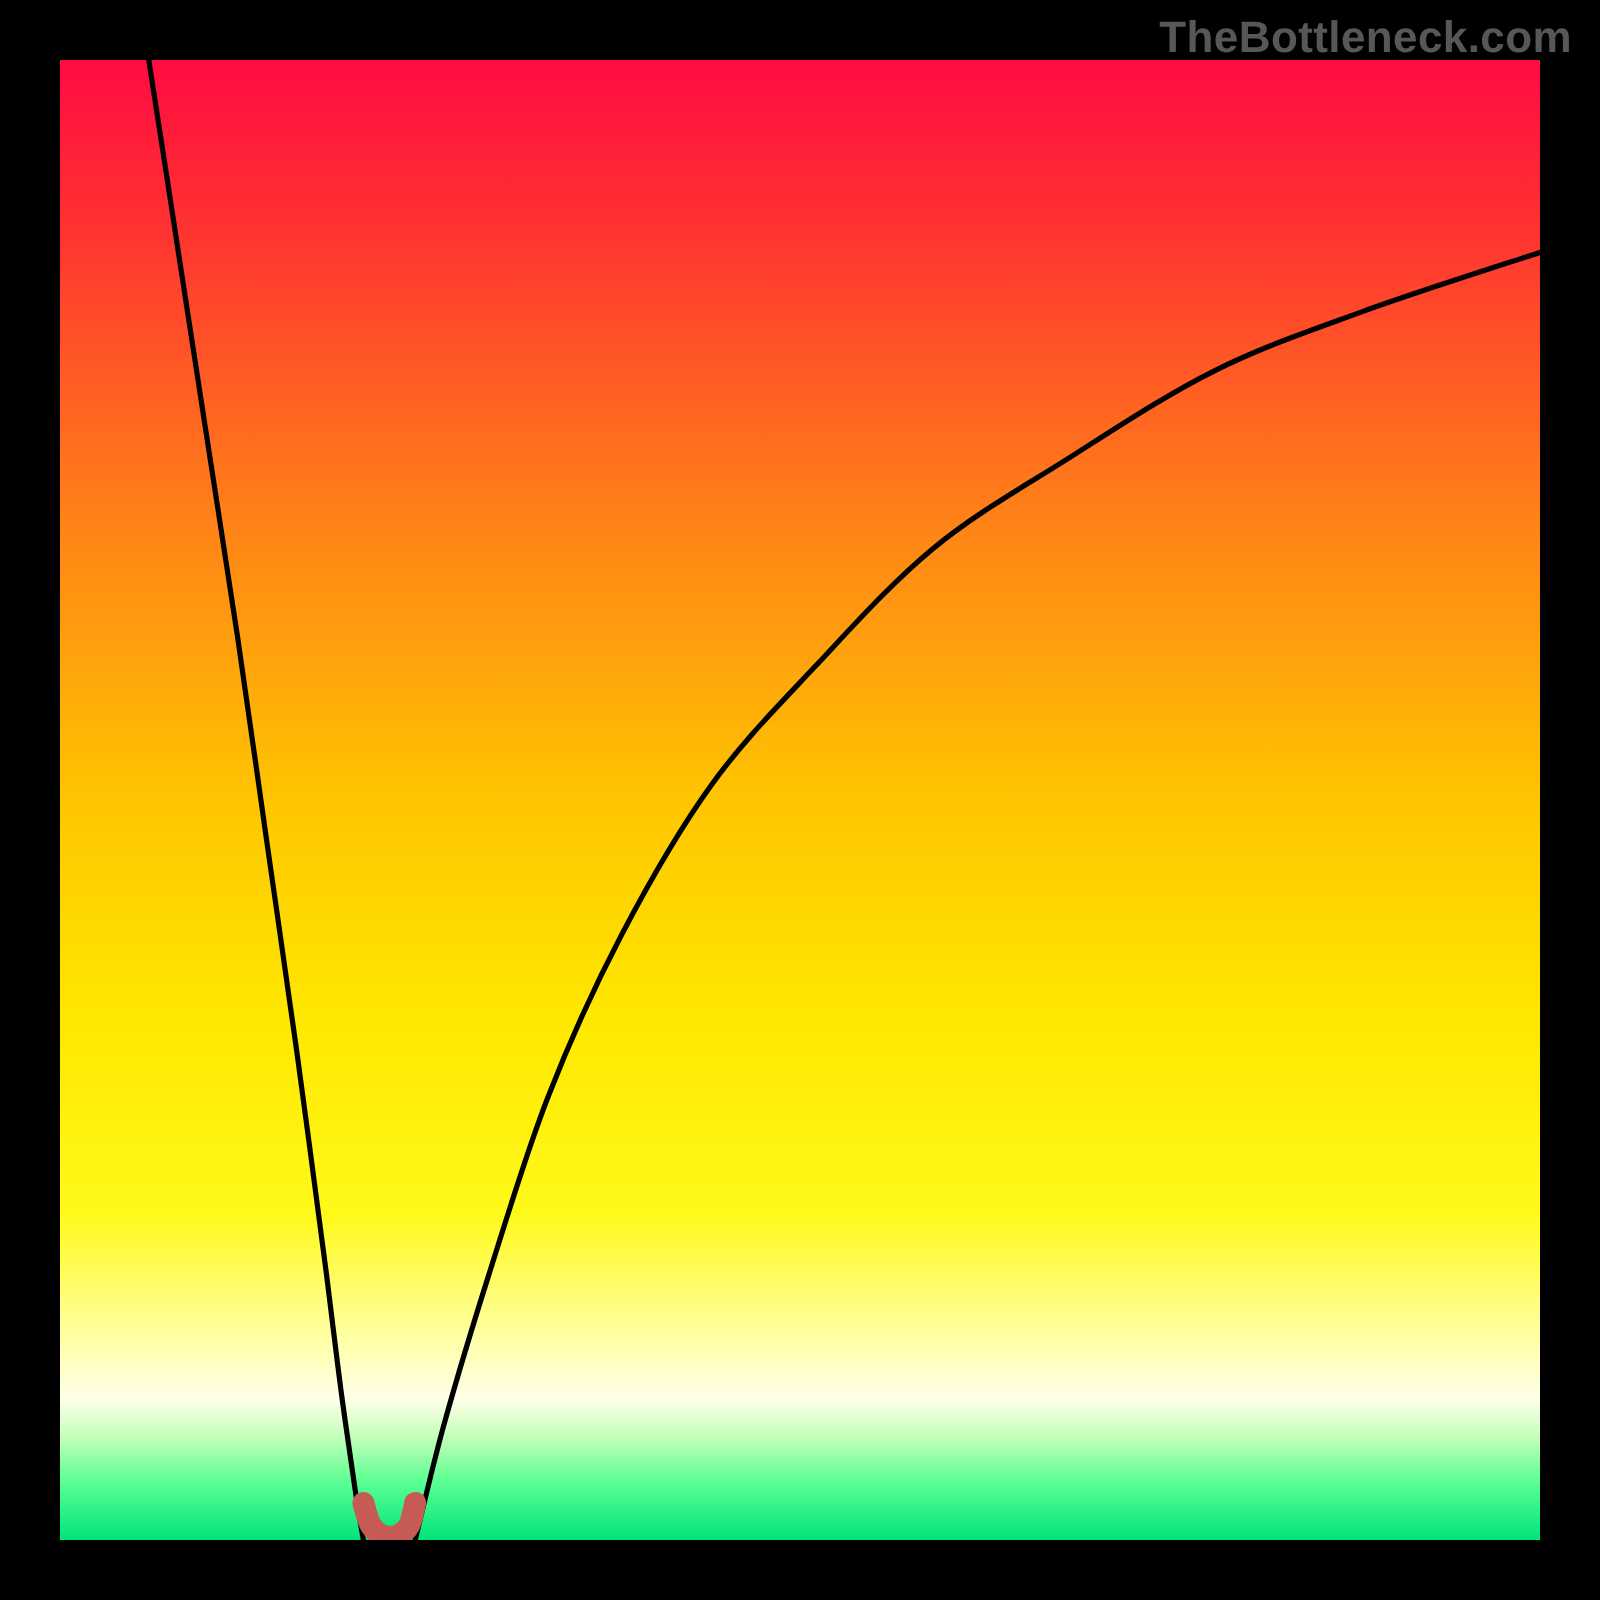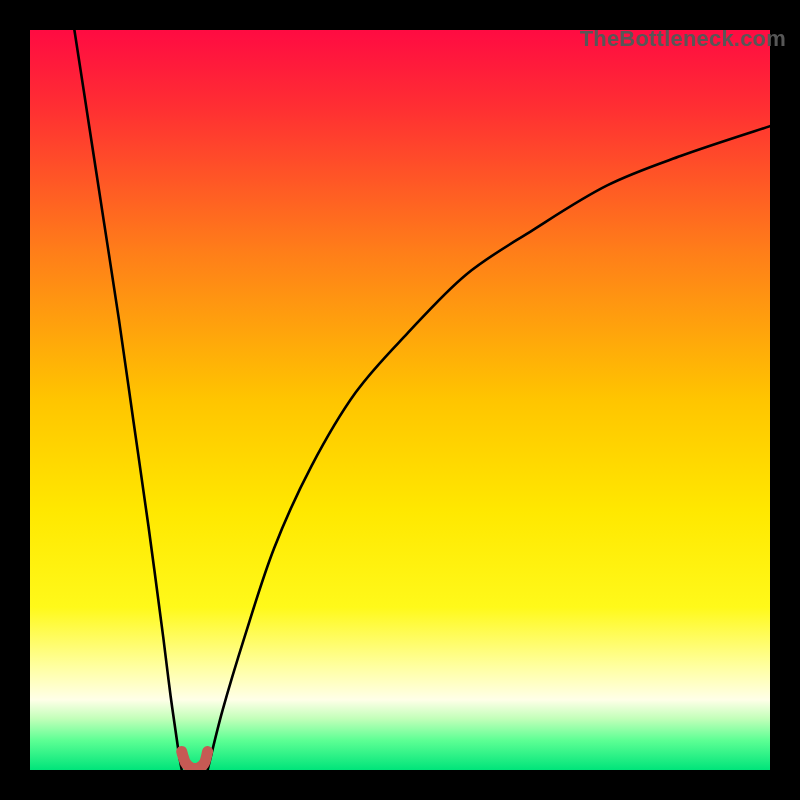"TheBottleneck.com" .watermark { margin-top: 20px -> none }
